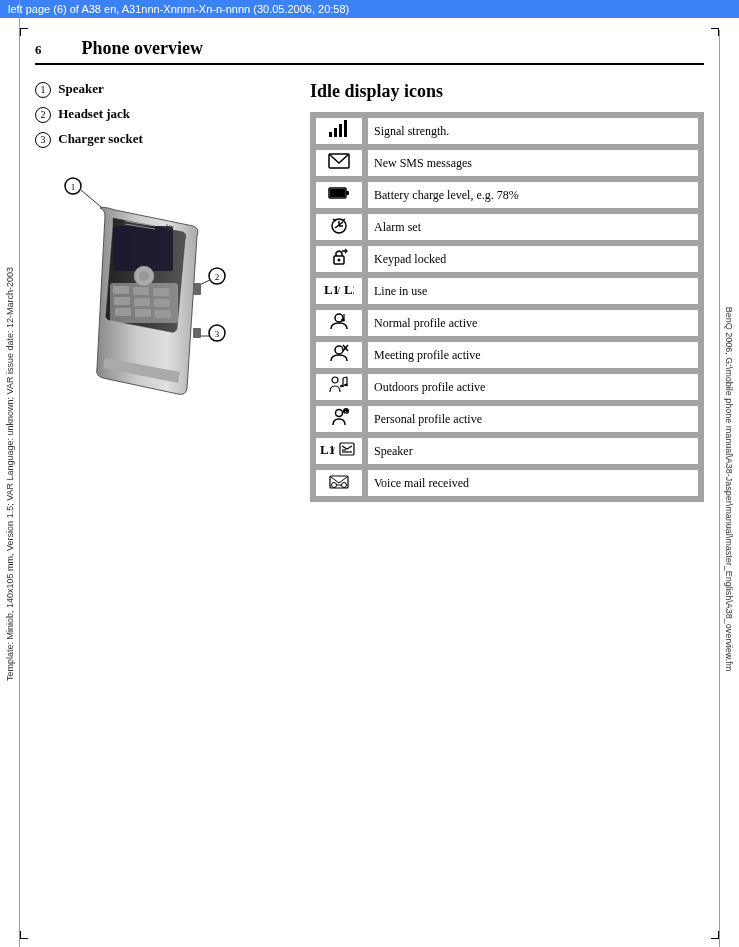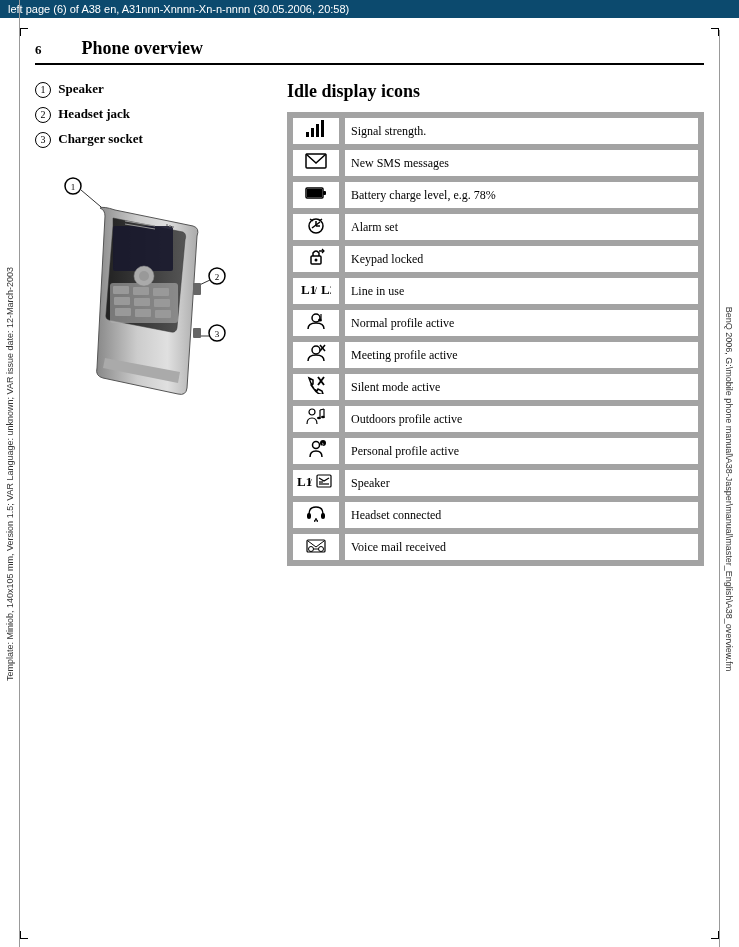"left page (6) of A38" .top-bar { background: #0c4a6e -> #3b82f6 }
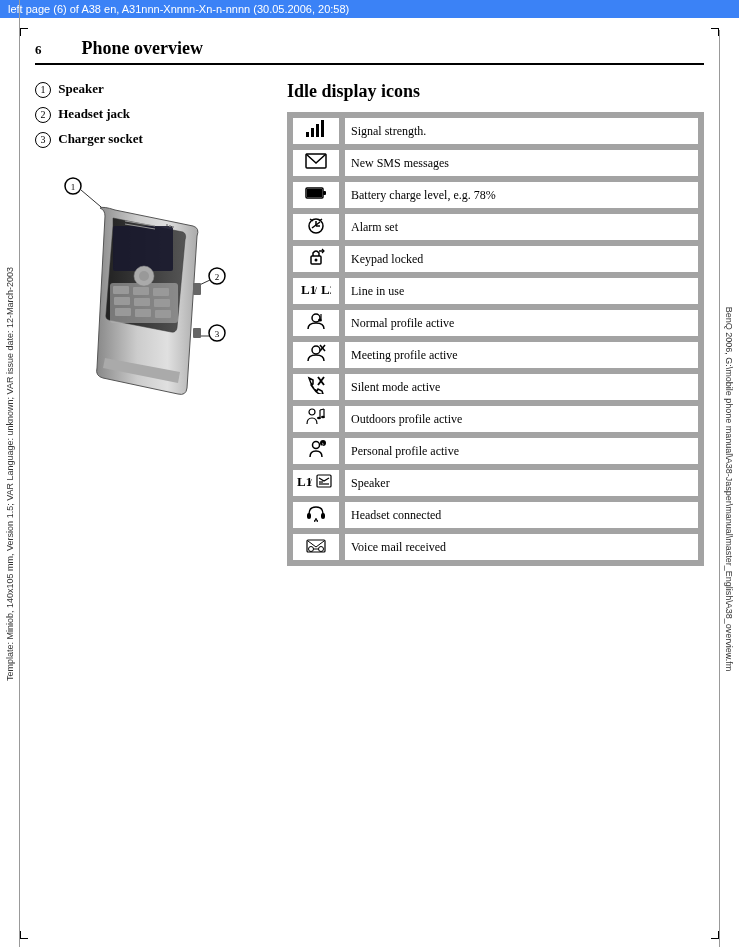"1 Speaker" .columns { gap: 12px -> 35px }
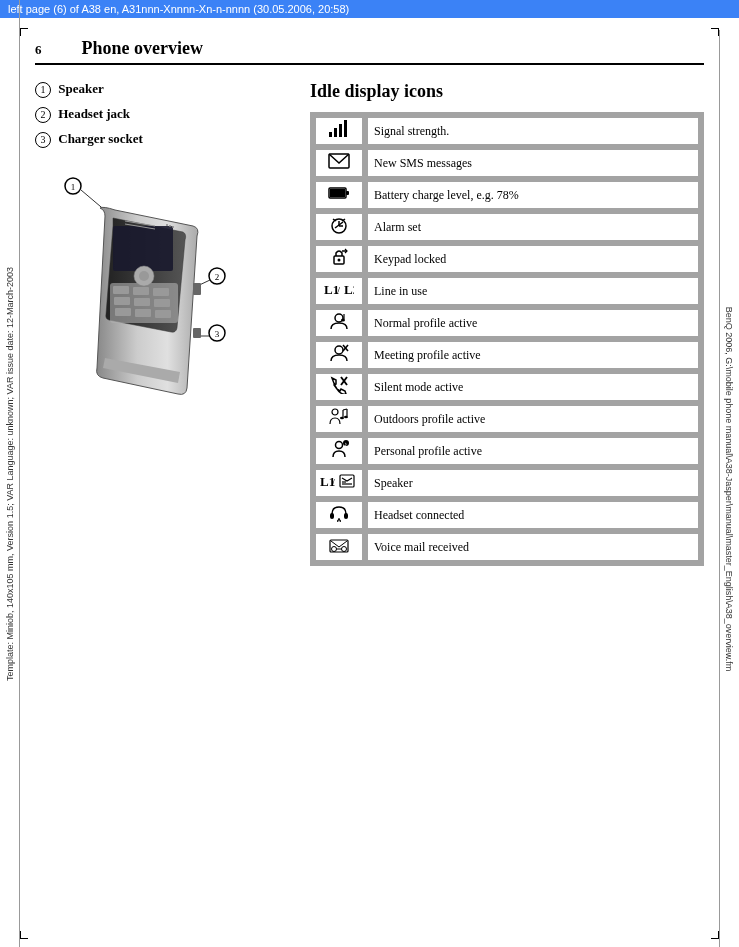"Silent mode active" tr { html: <tr> <td> <span> <svg> <path></path> <line></line> <line></line> </svg> </span> </td> <td>Silent mode active</td> </tr> -> none }
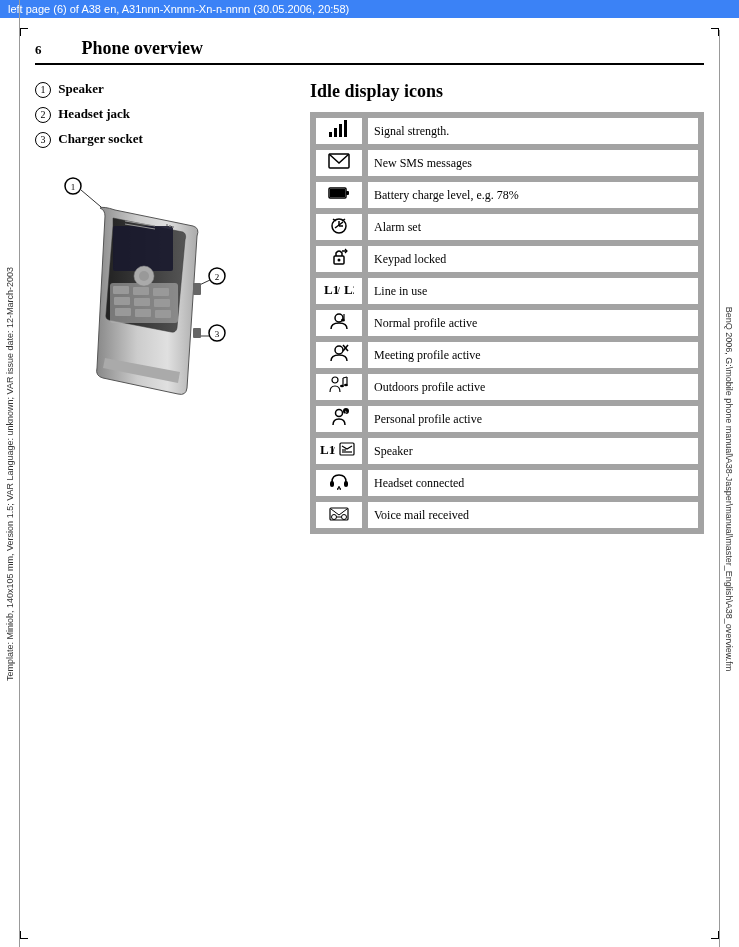"Headset connected" tr { html: <tr> <td> <span> <svg> <path></path> <rect></rect> <rect></rect> <line></line> <circle></circle> </svg> </span> </td> <td>Headset connected</td> </tr> -> none }
